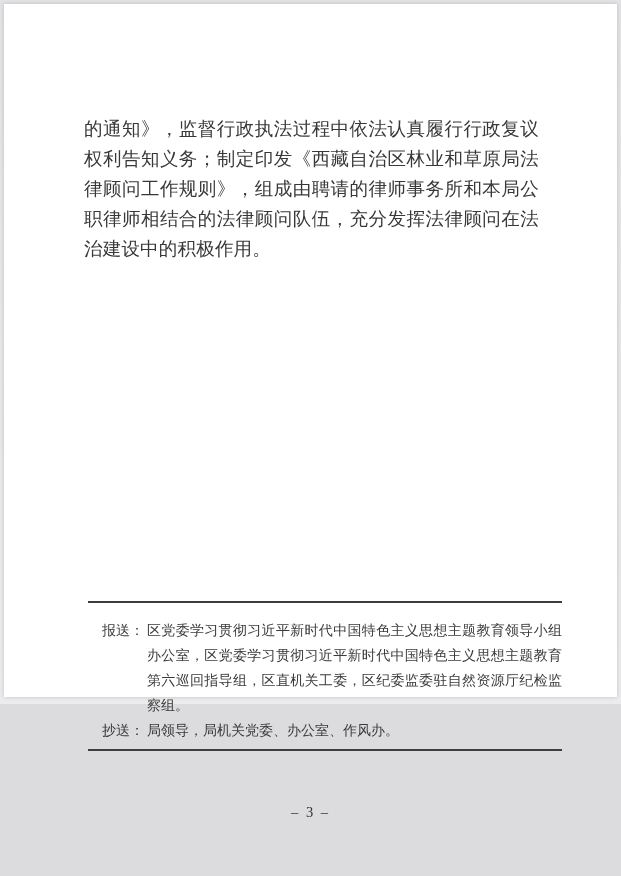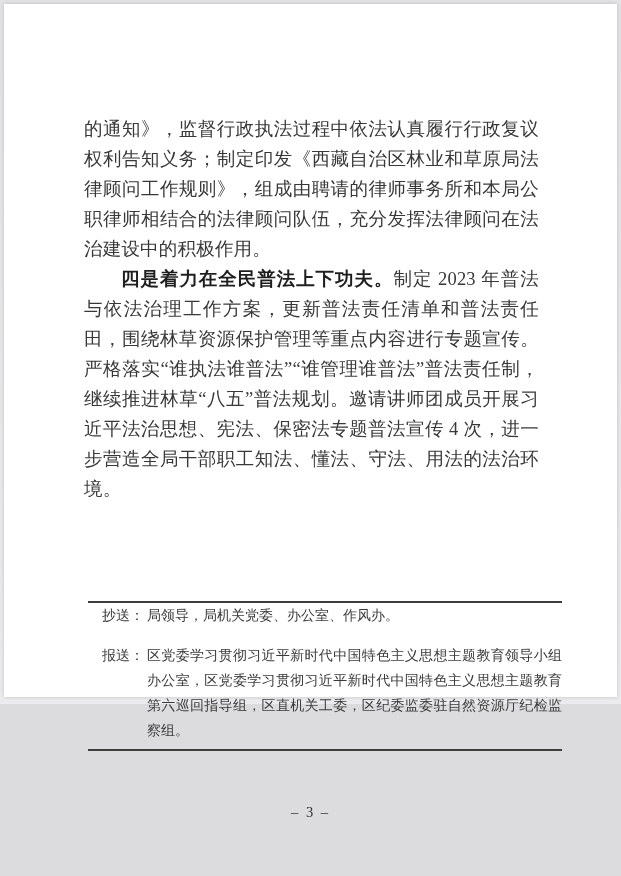"四是着力在全民普法上下功夫。制定 2023" p.para { html: <p><span>四是着力在全民普法上下功夫。</span><span>制定 2023 年普法与依法治理工作方案，更新普法责任清单和普法责任田，围绕林草资源保护管理等重点内容进行专题宣传。严格落实“谁执法谁普法”“谁管理谁普法”普法责任制，继续推进林草“八五”普法规划。邀请讲师团成员开展习近平法治思想、宪法、保密法专题普法宣传 4 次，进一步营造全局干部职工知法、懂法、守法、用法的法治环境。</span></p> -> none }
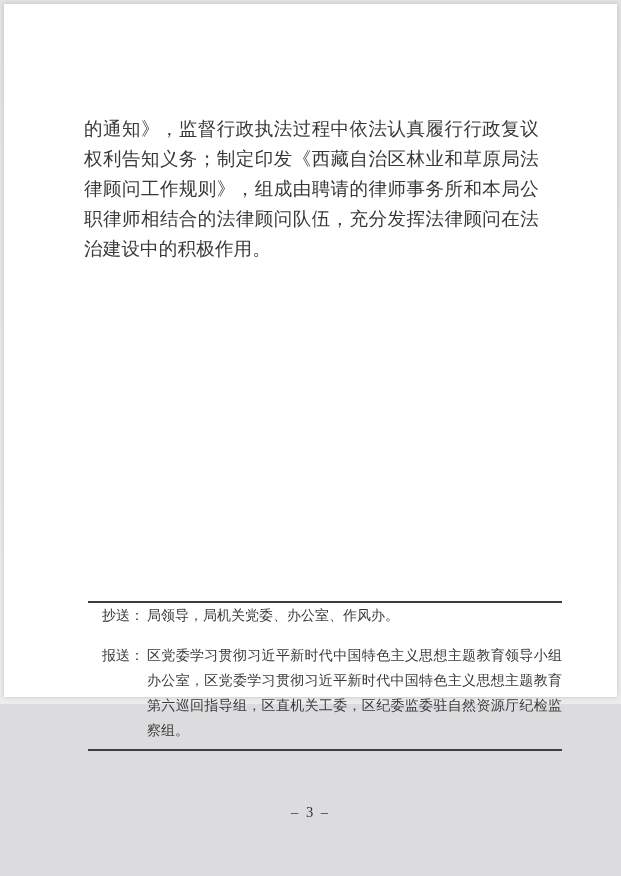"抄送：" div.entry { order: before "报送：" -> after "报送：" }
